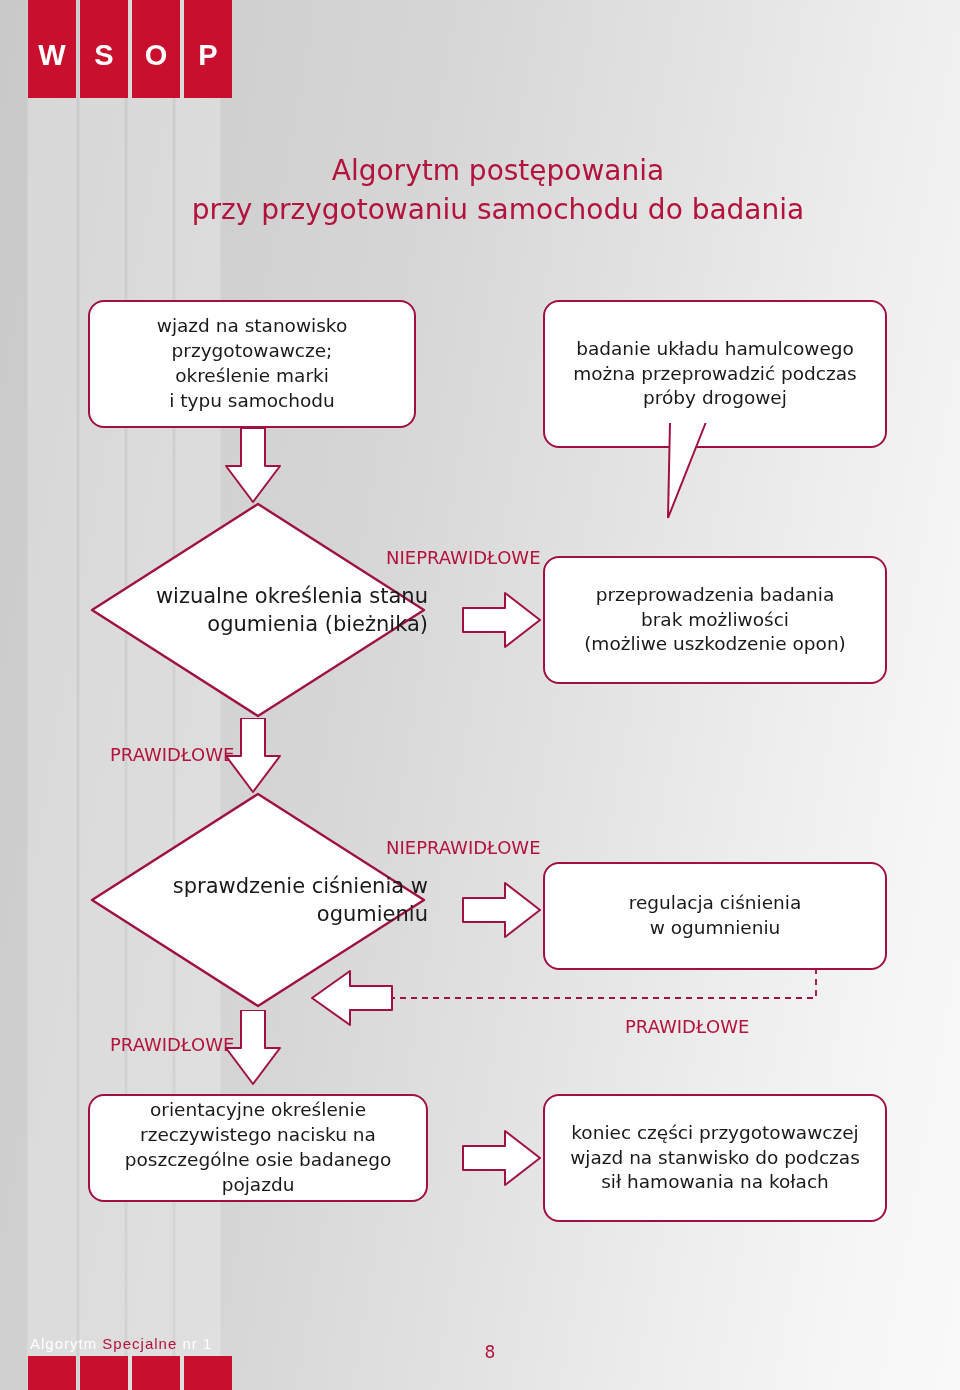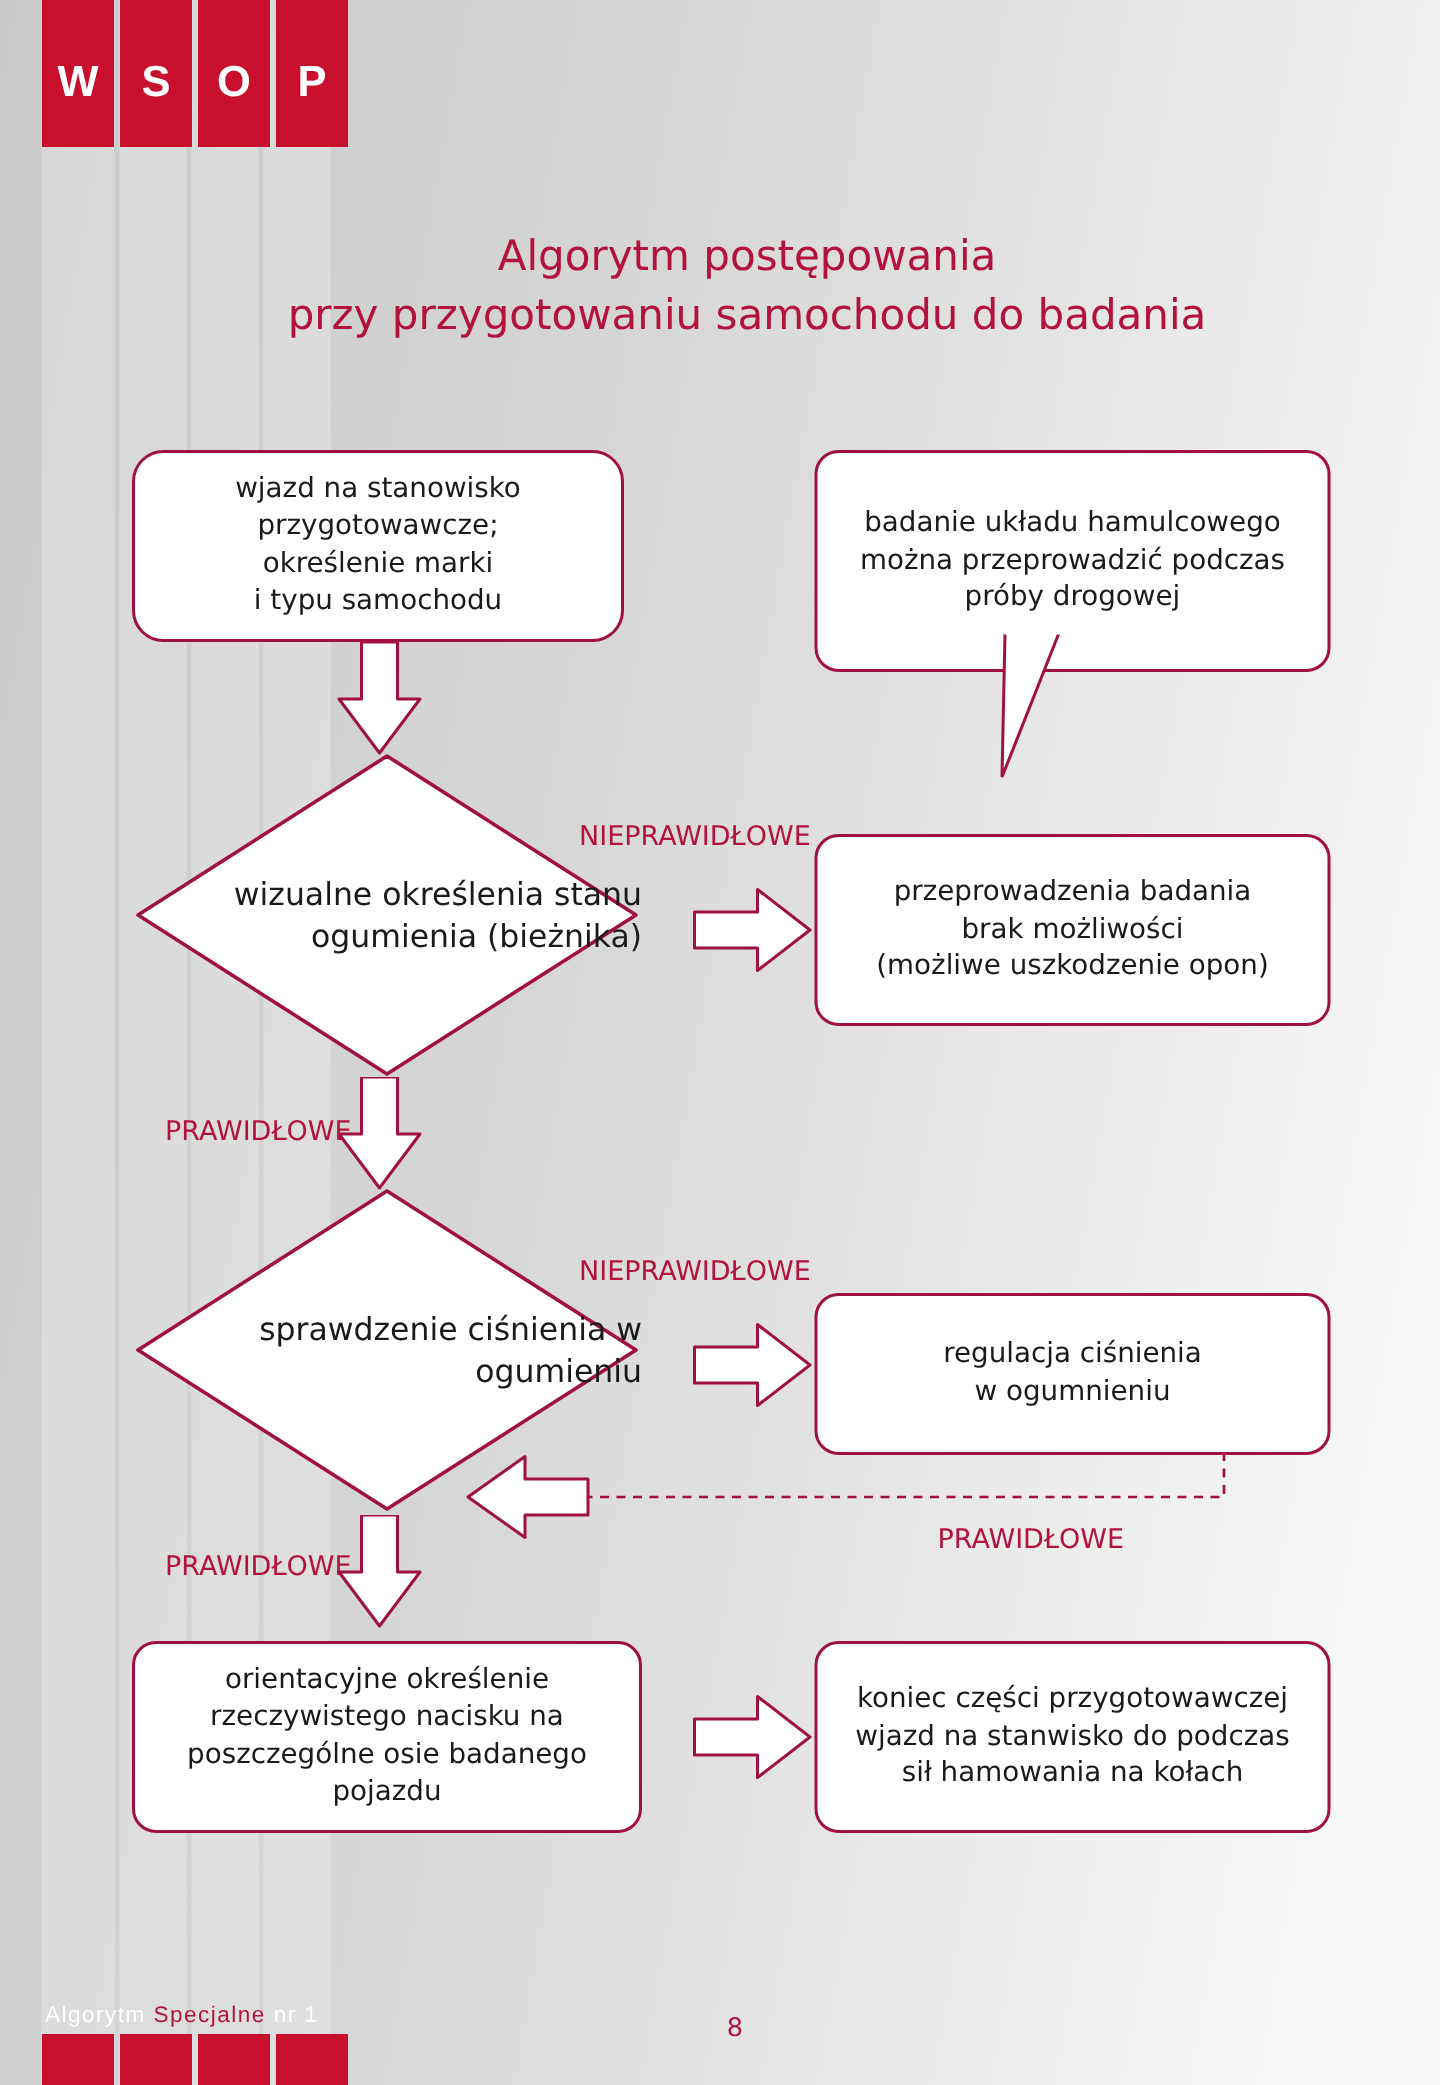"wjazd na stanowisko" div.node { border-radius: 21px -> none }
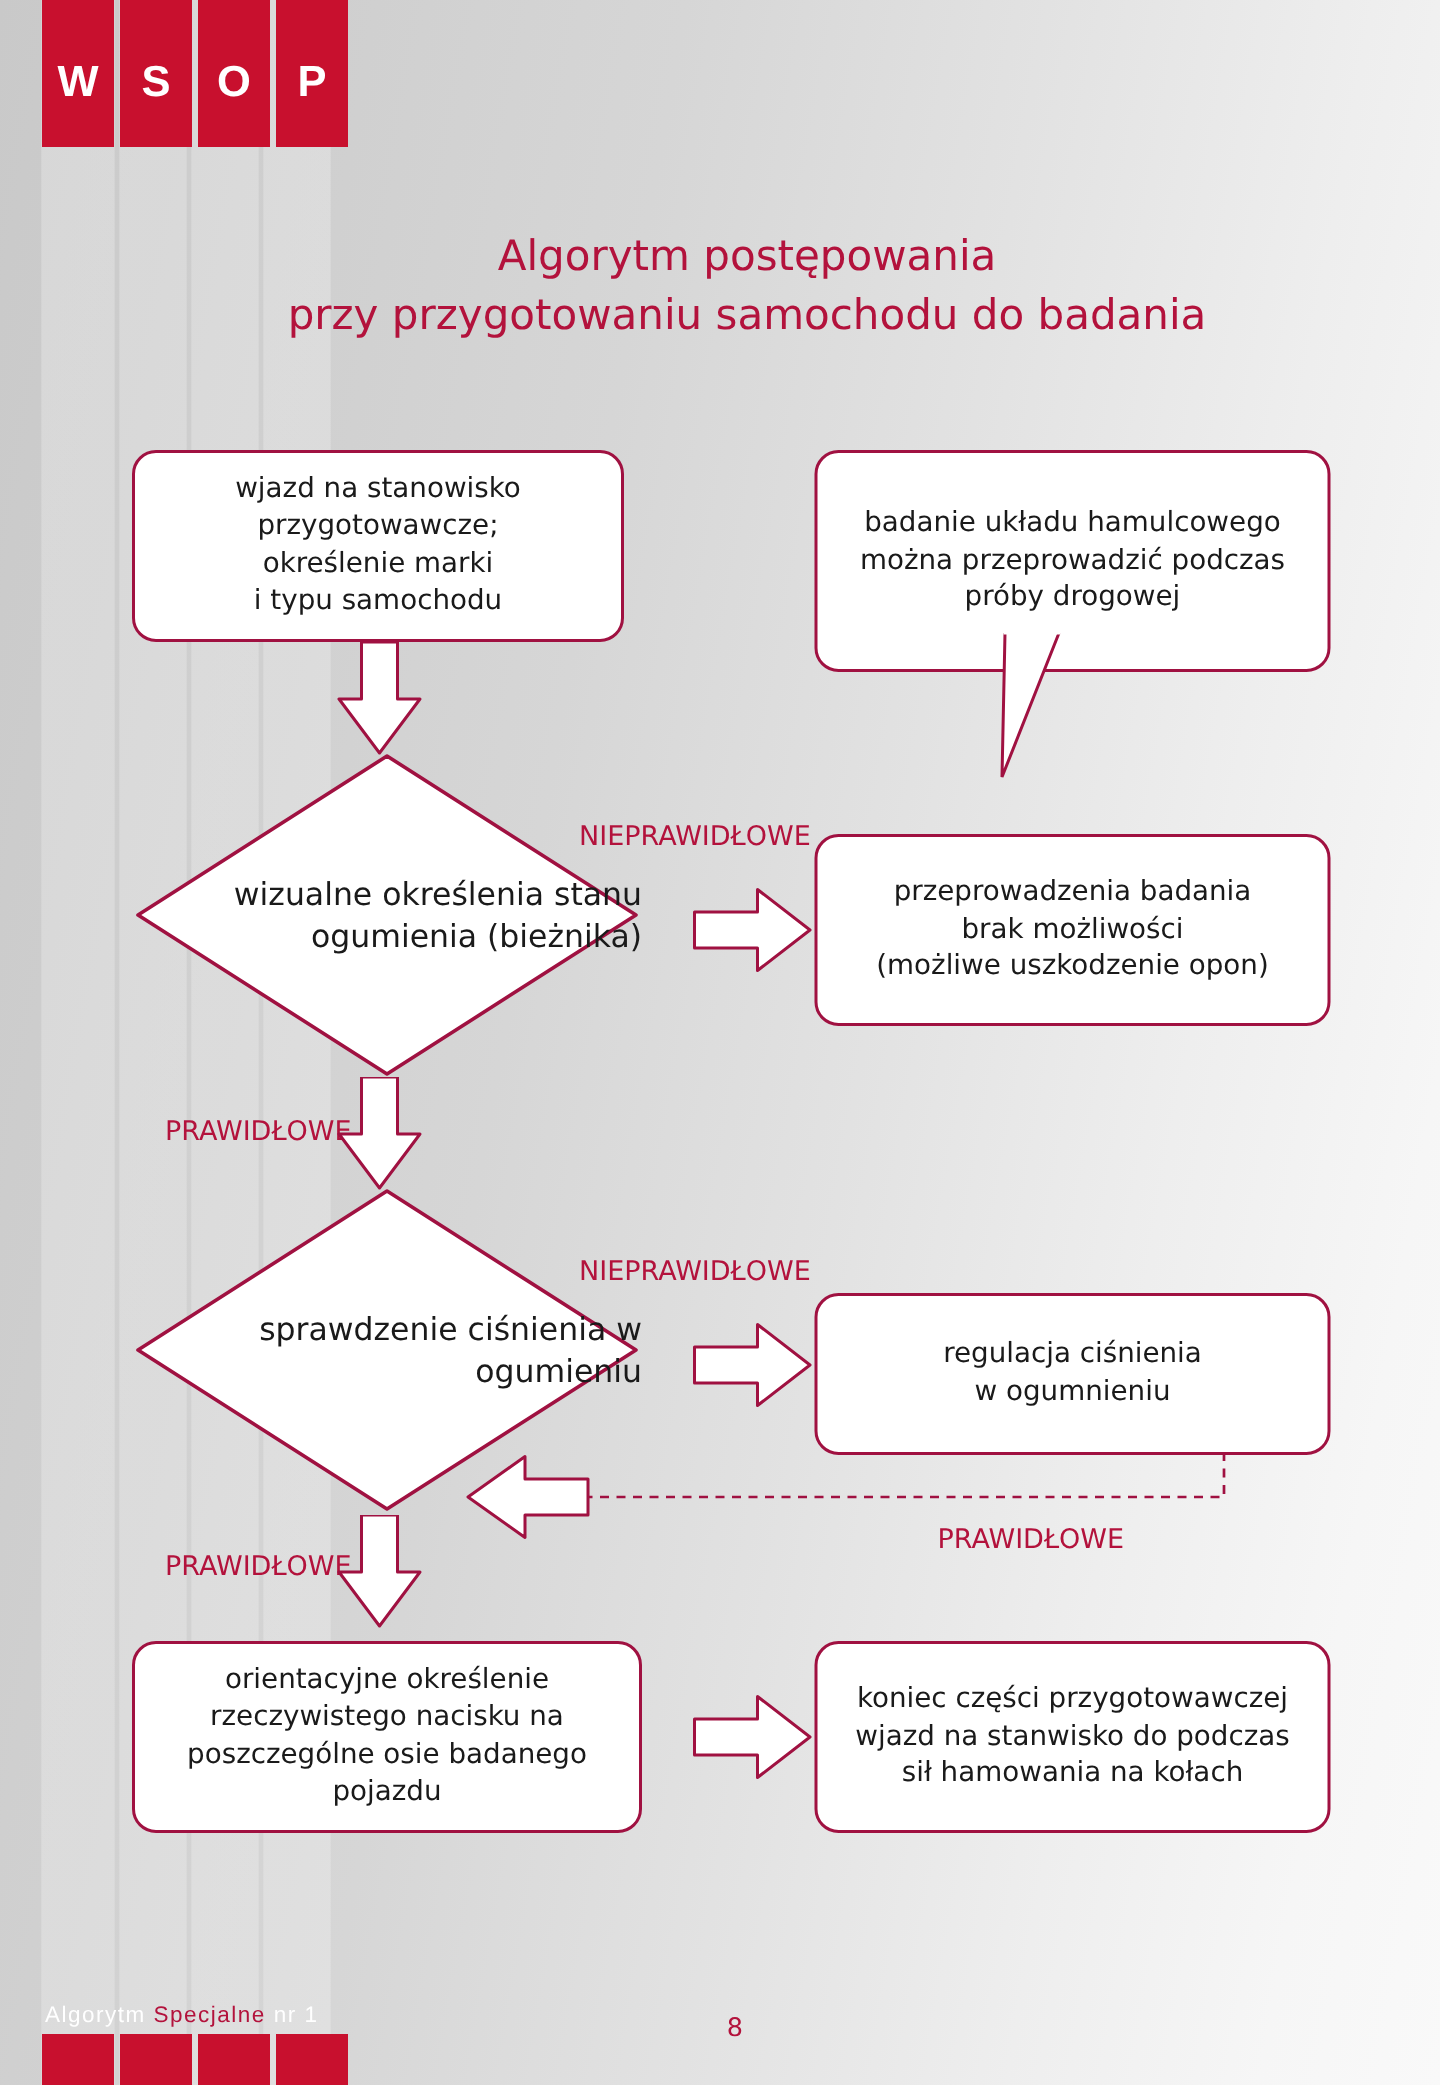"orientacyjne określenie" div.node { height: 128px -> 108px }
